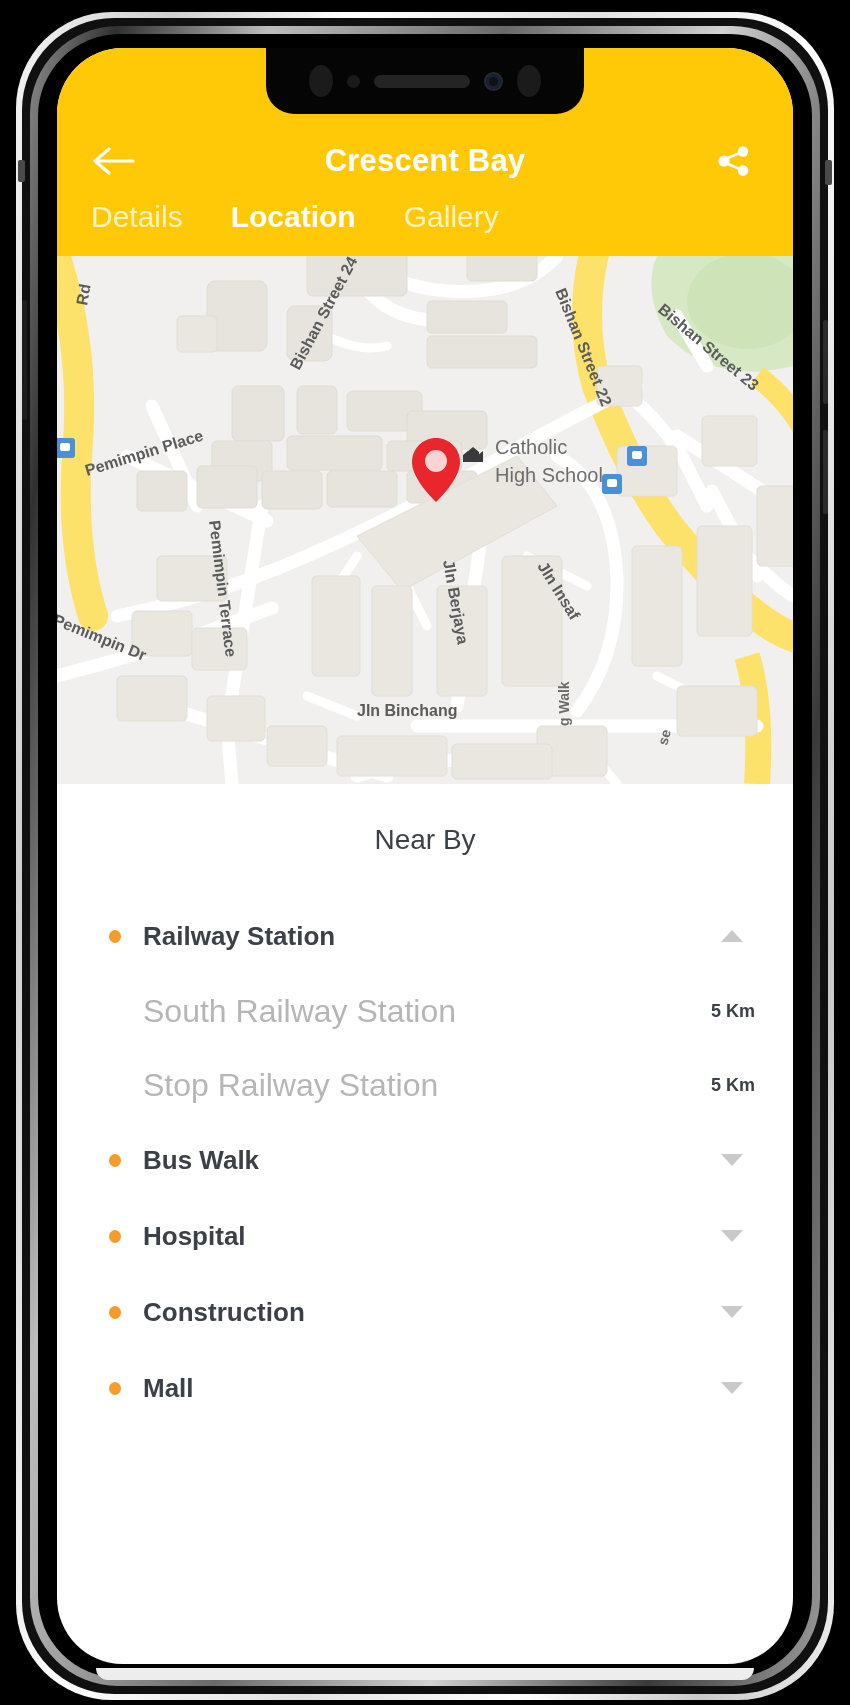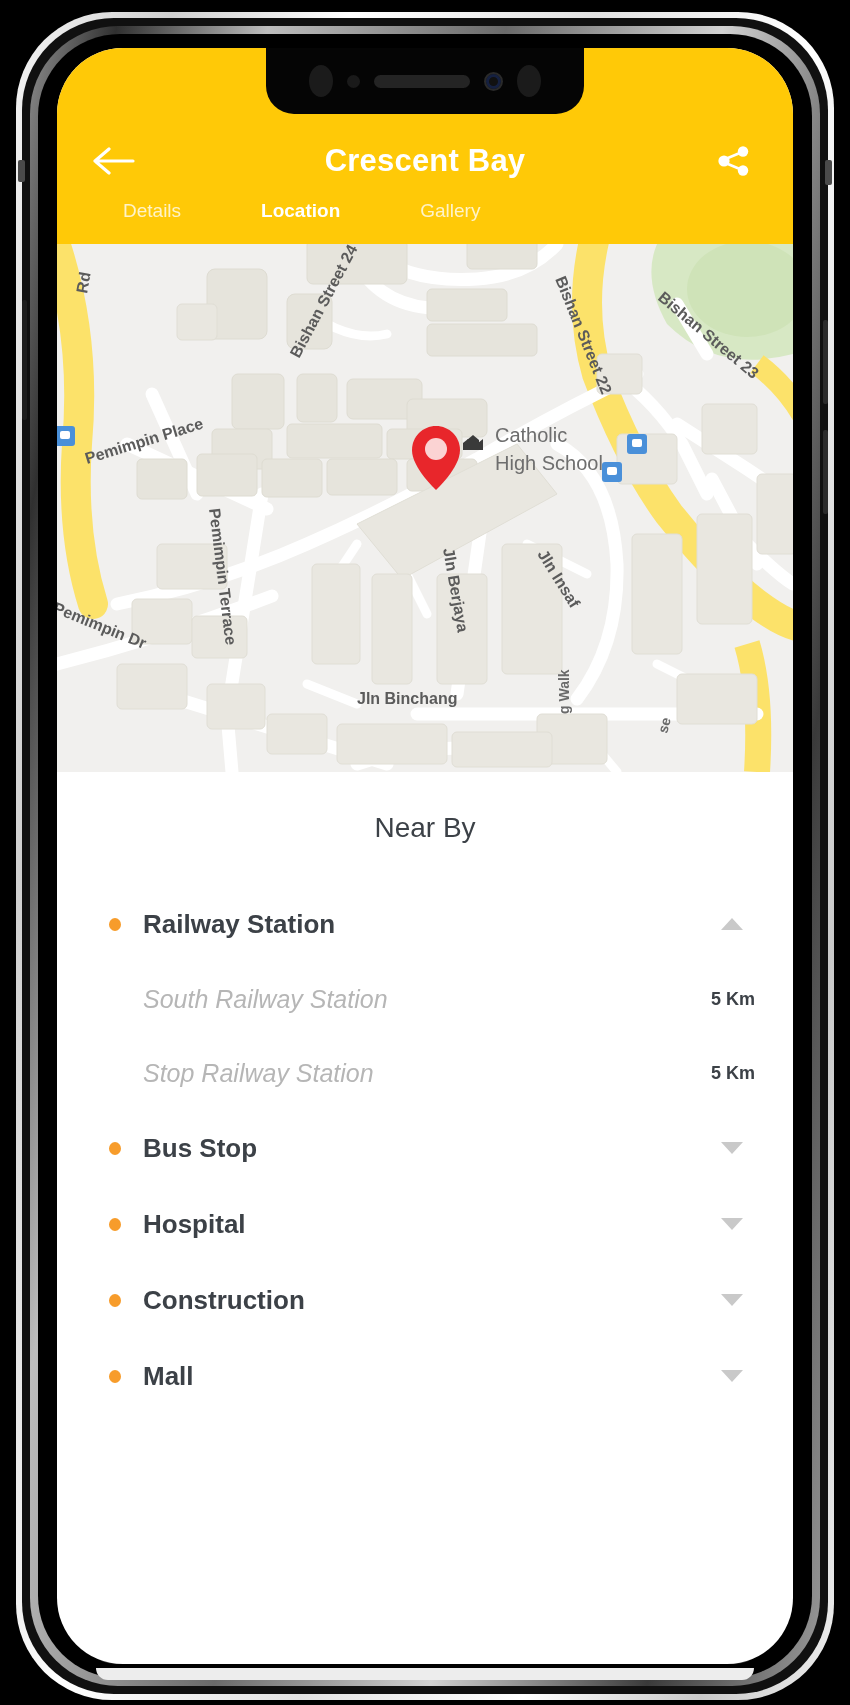"Details" .tab { font-size: 19px -> 30px; margin-left: 32px -> none }
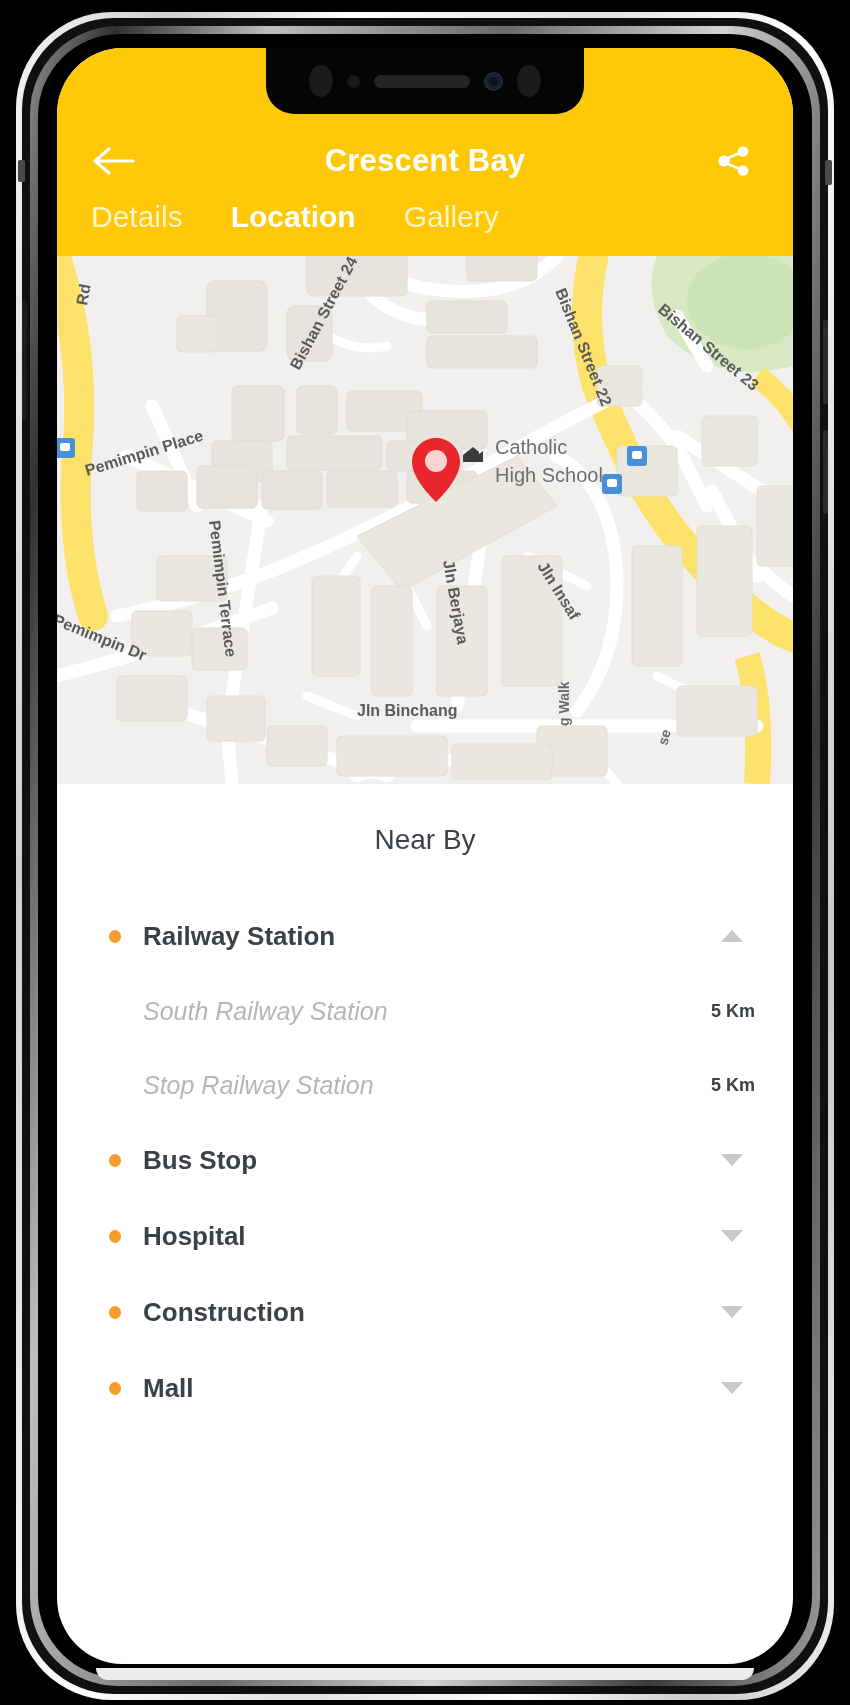"South Railway Station" .sub-name { font-size: 25px -> 32px; font-style: italic -> none }
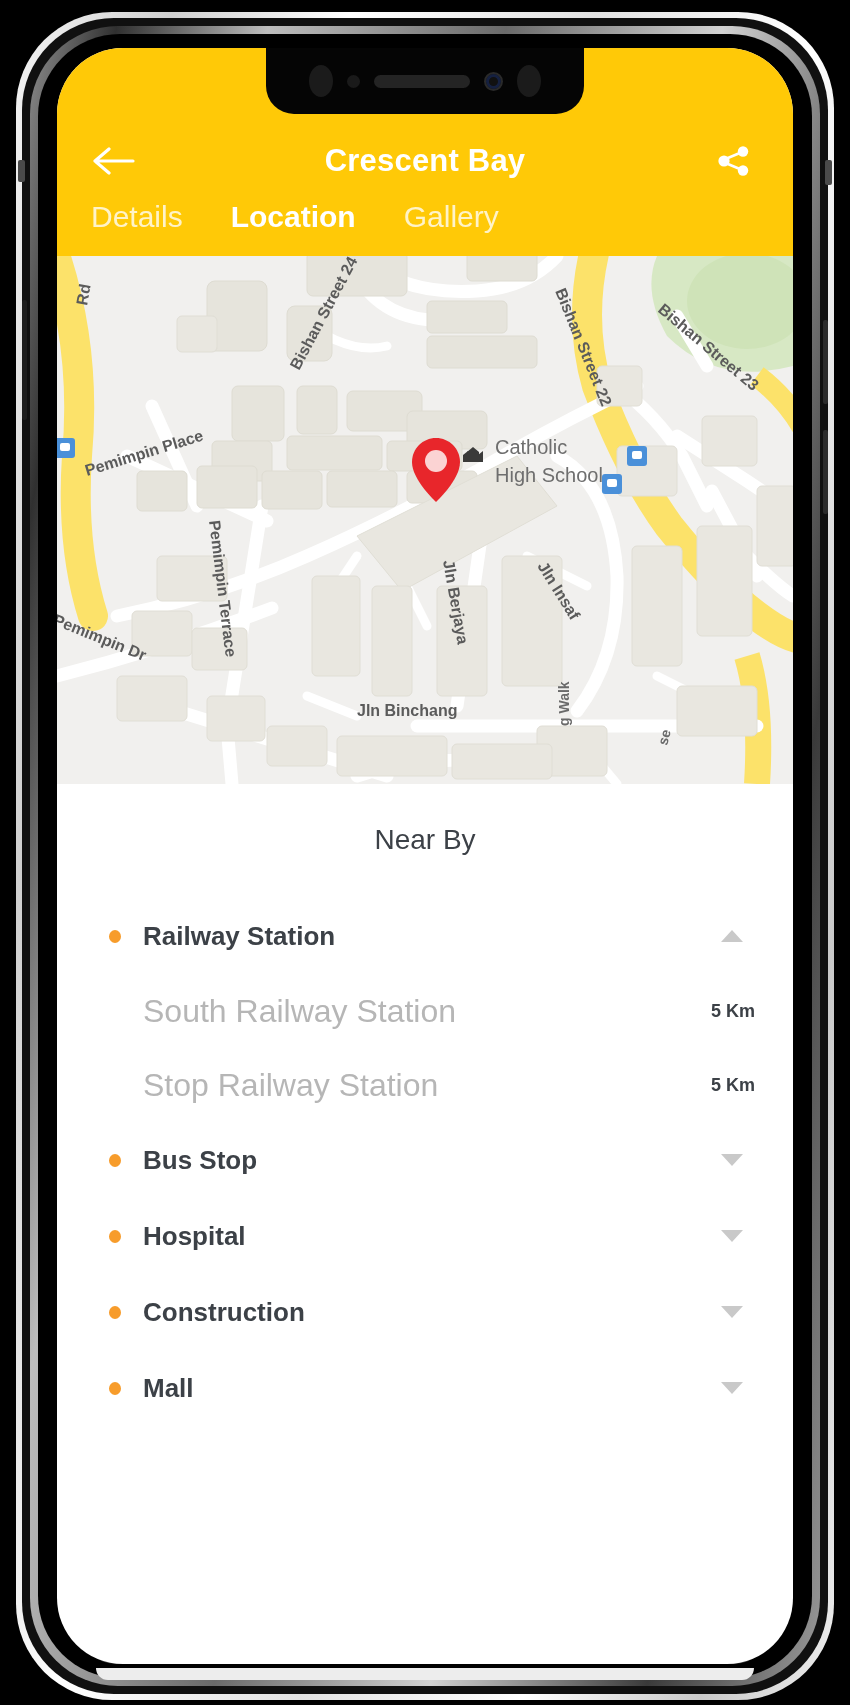"Bus Stop" span.cat-label { text: Stop -> Walk }
